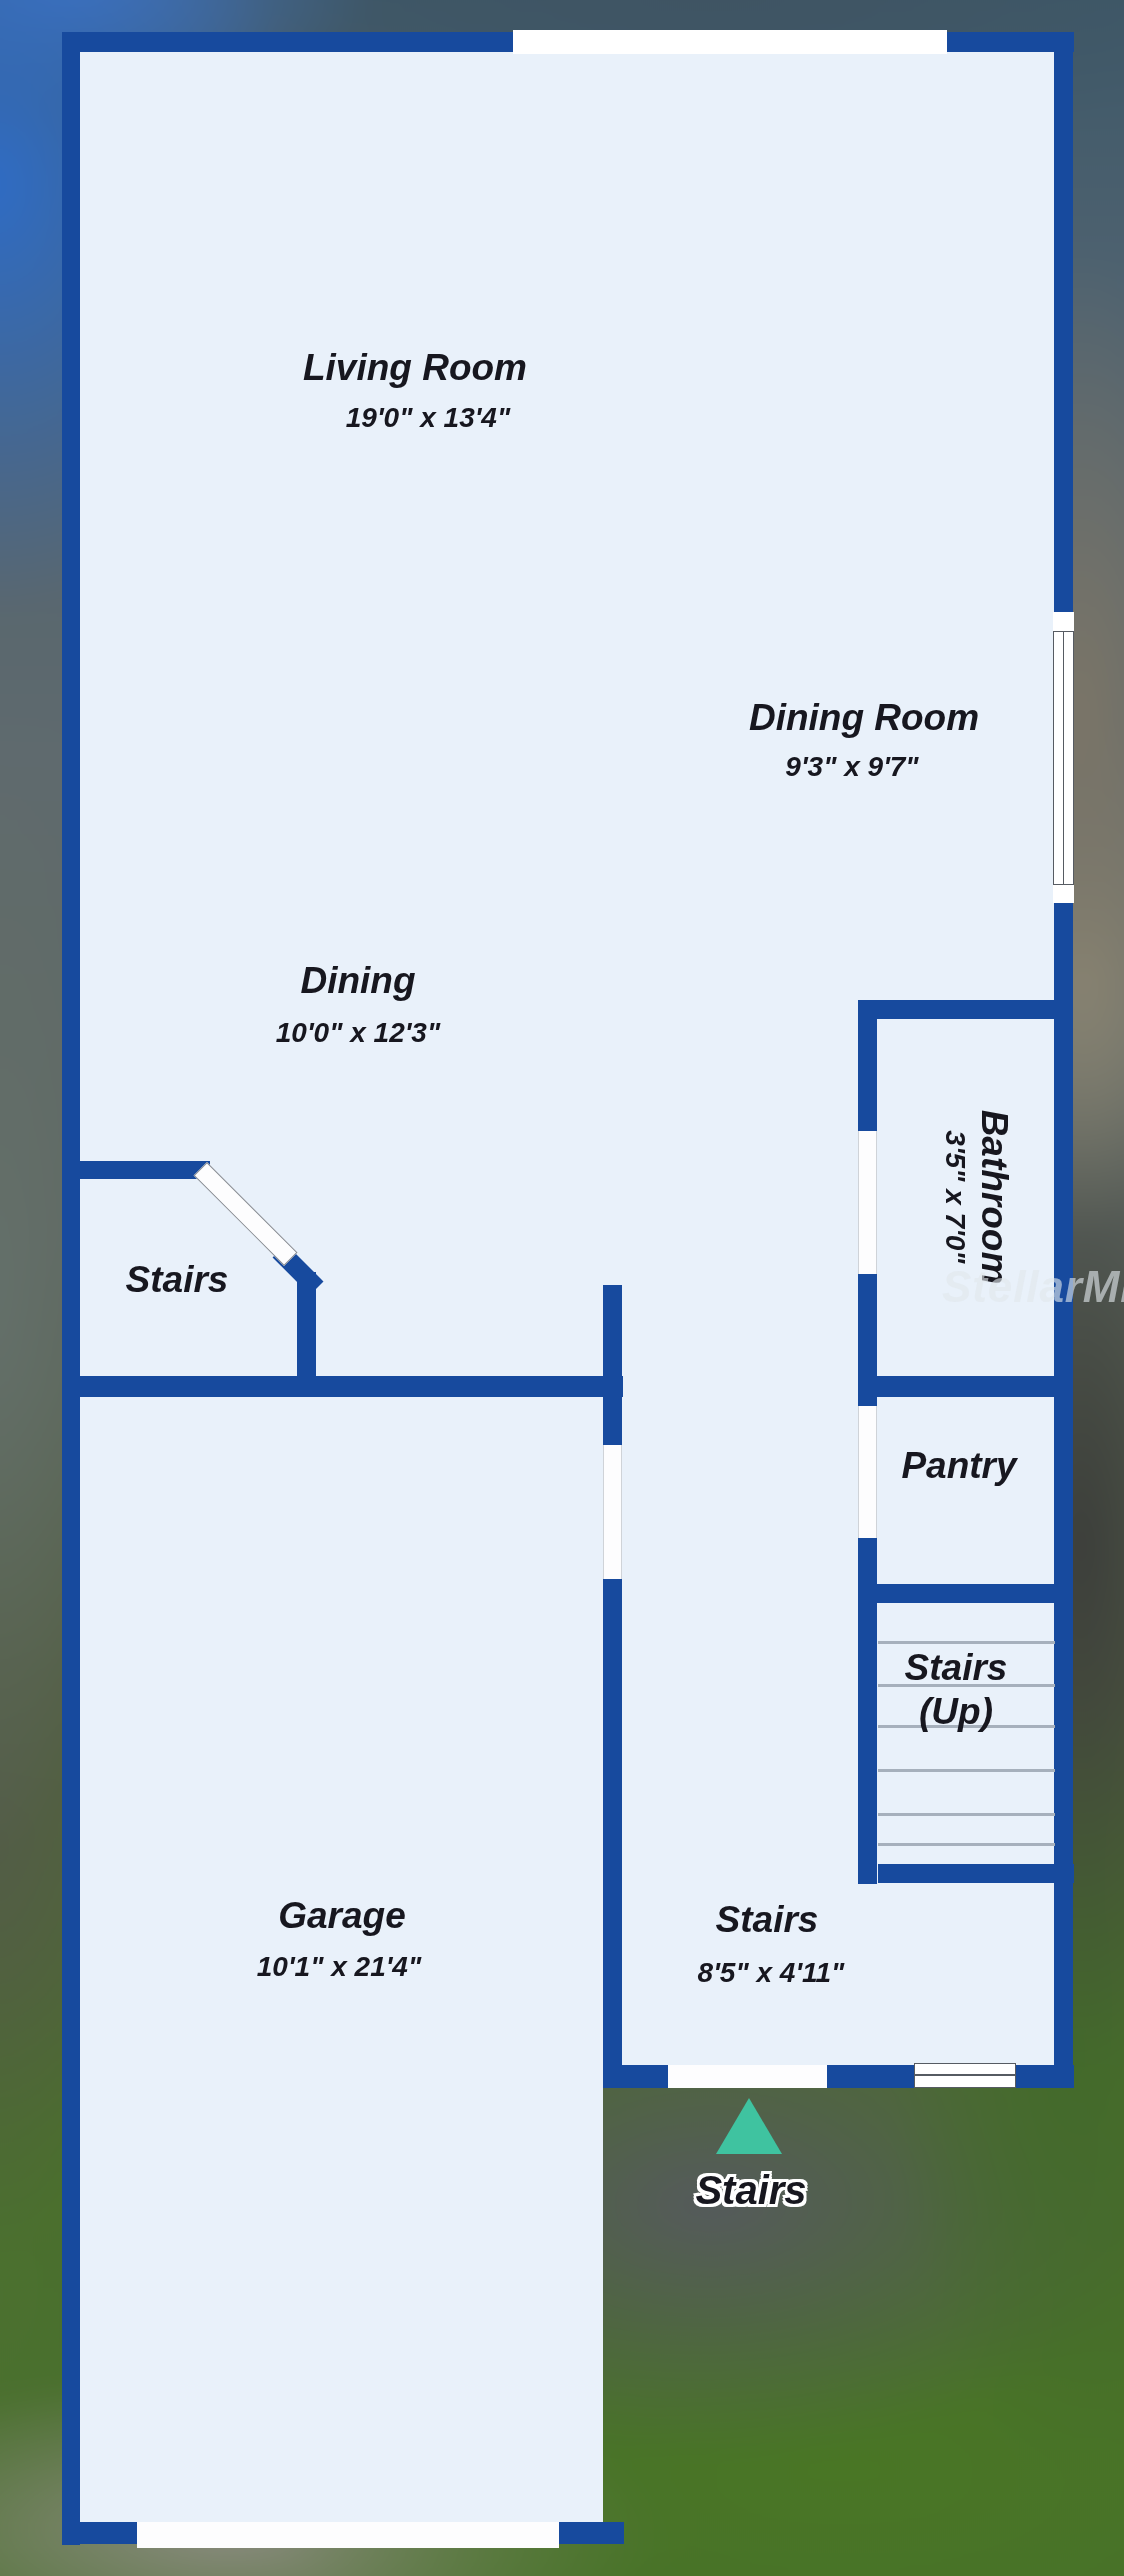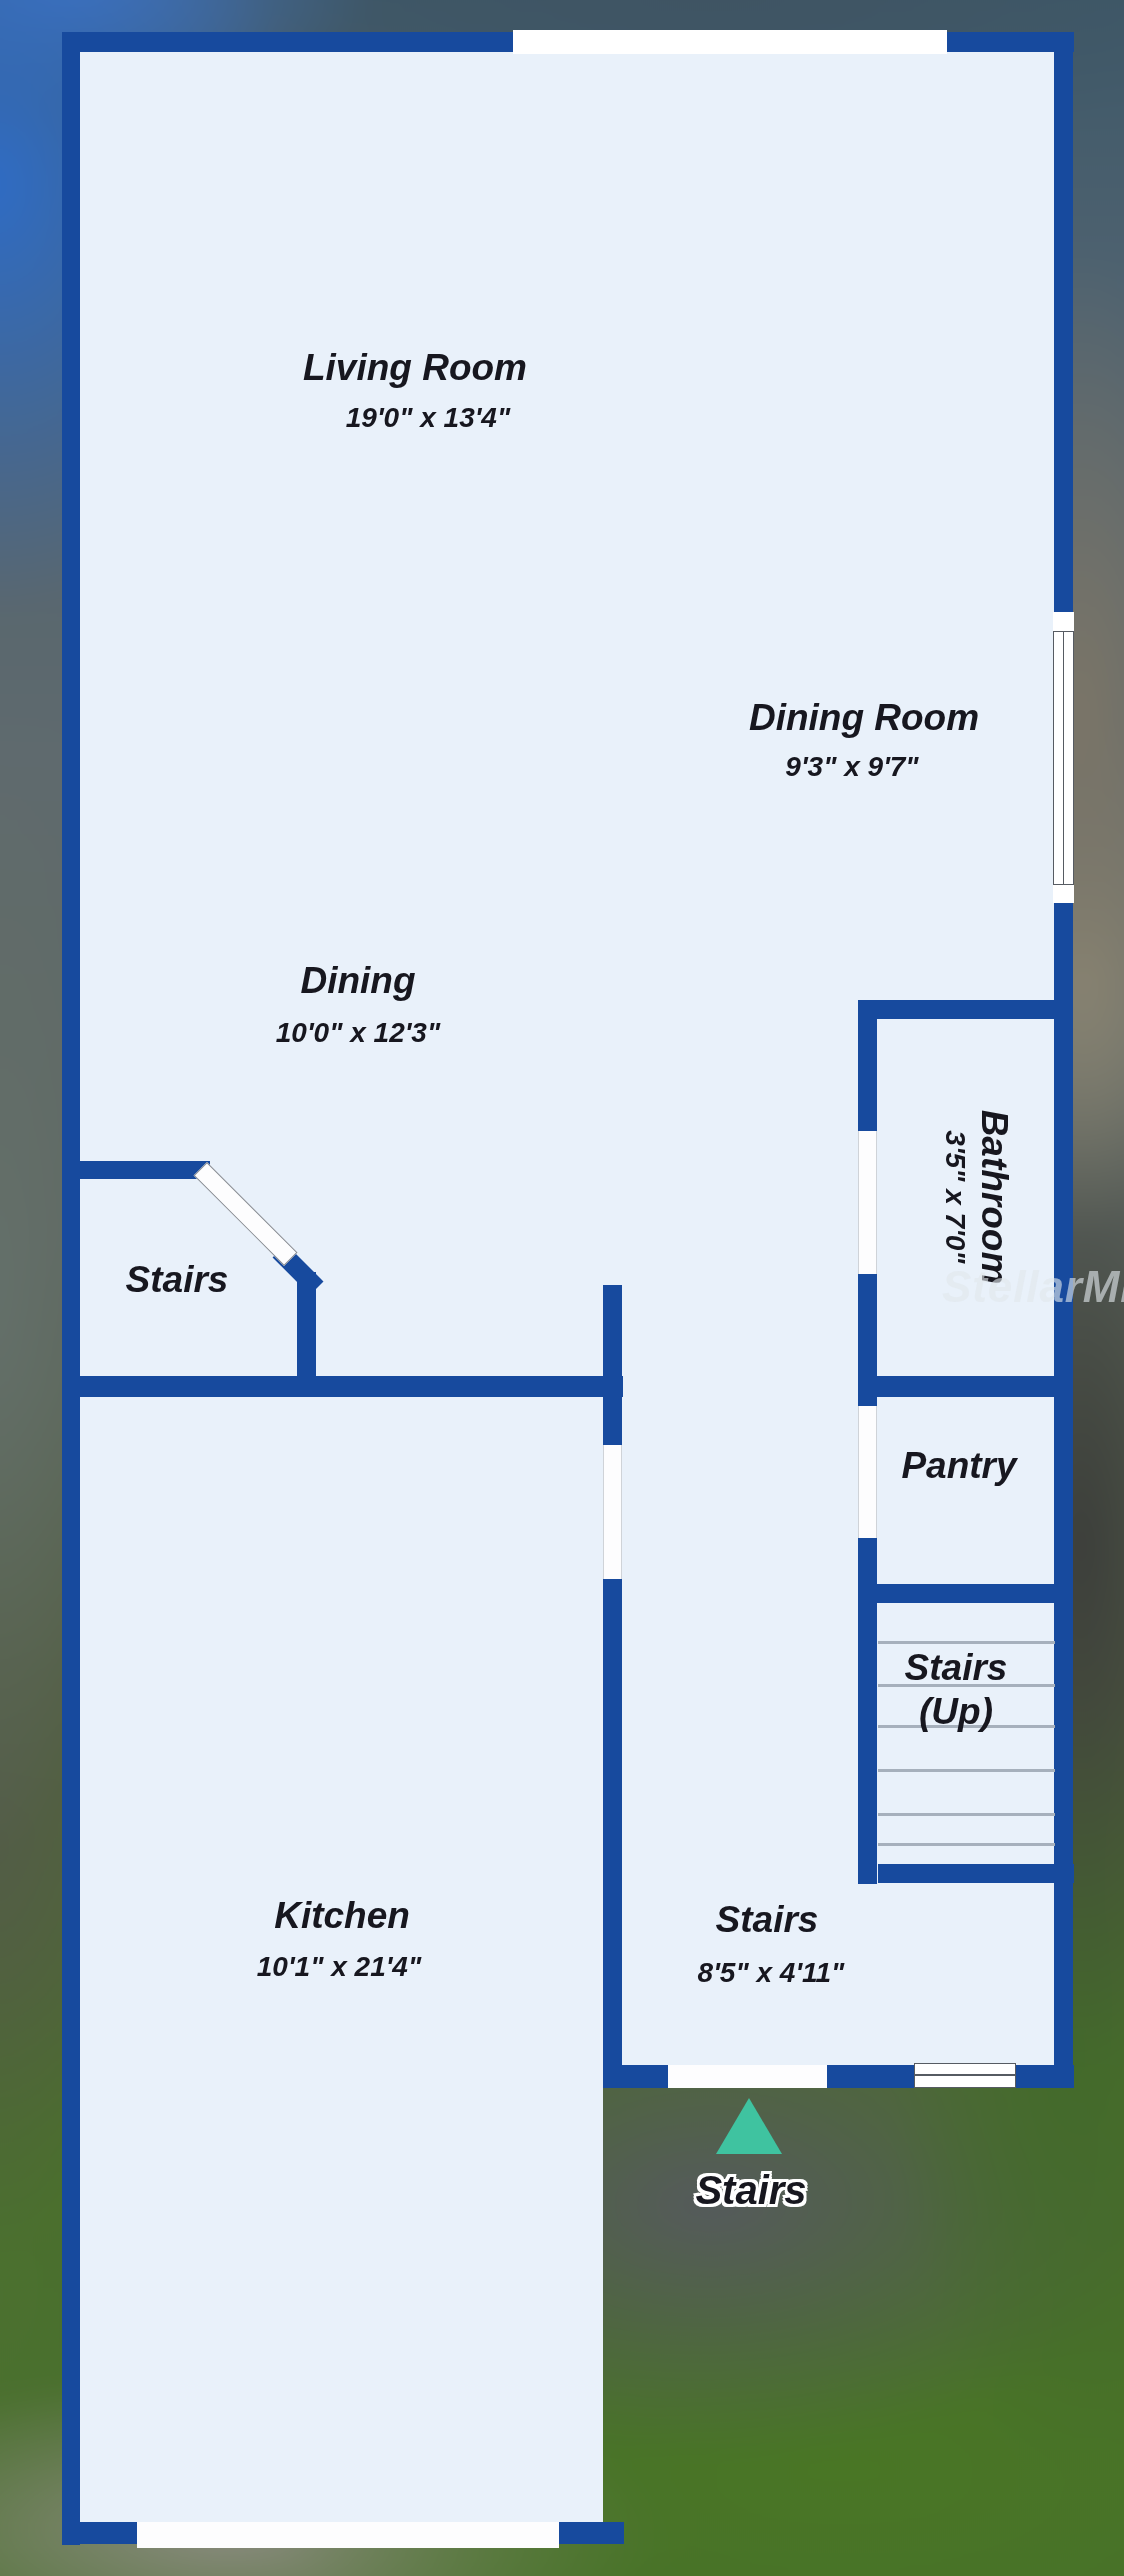"Kitchen" div.label { text: Kitchen -> Garage }
